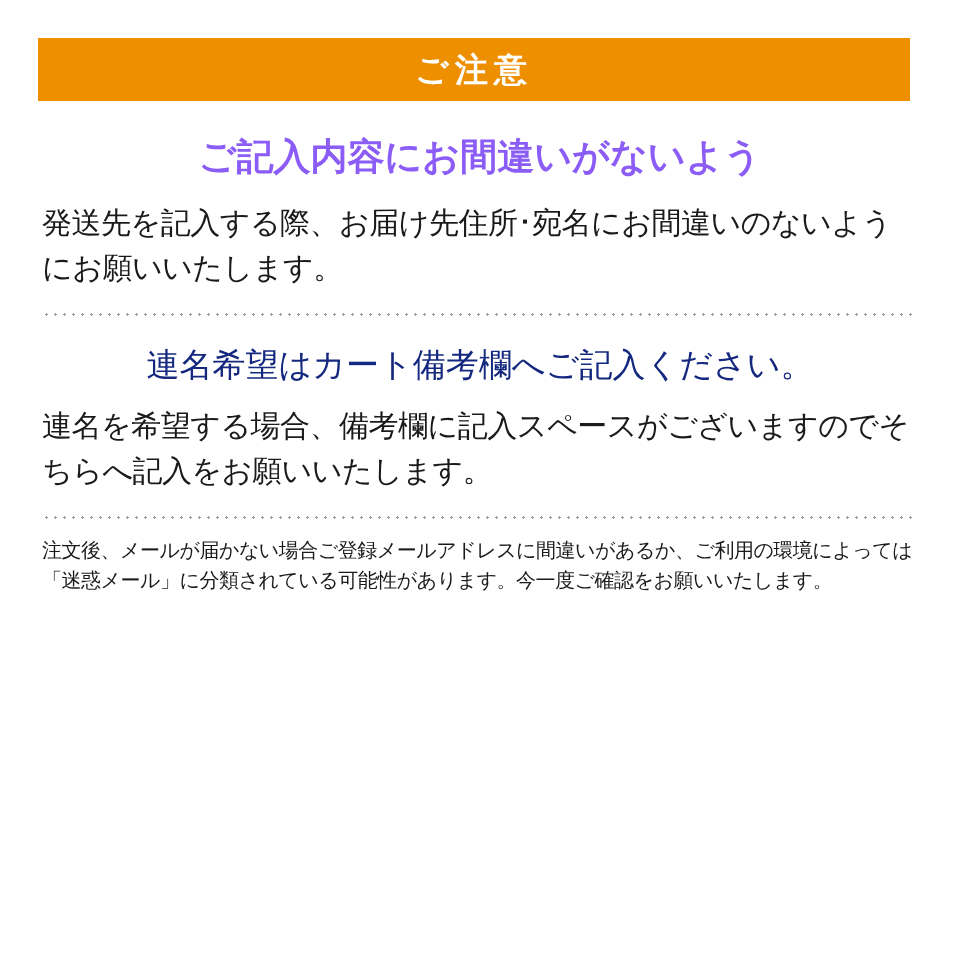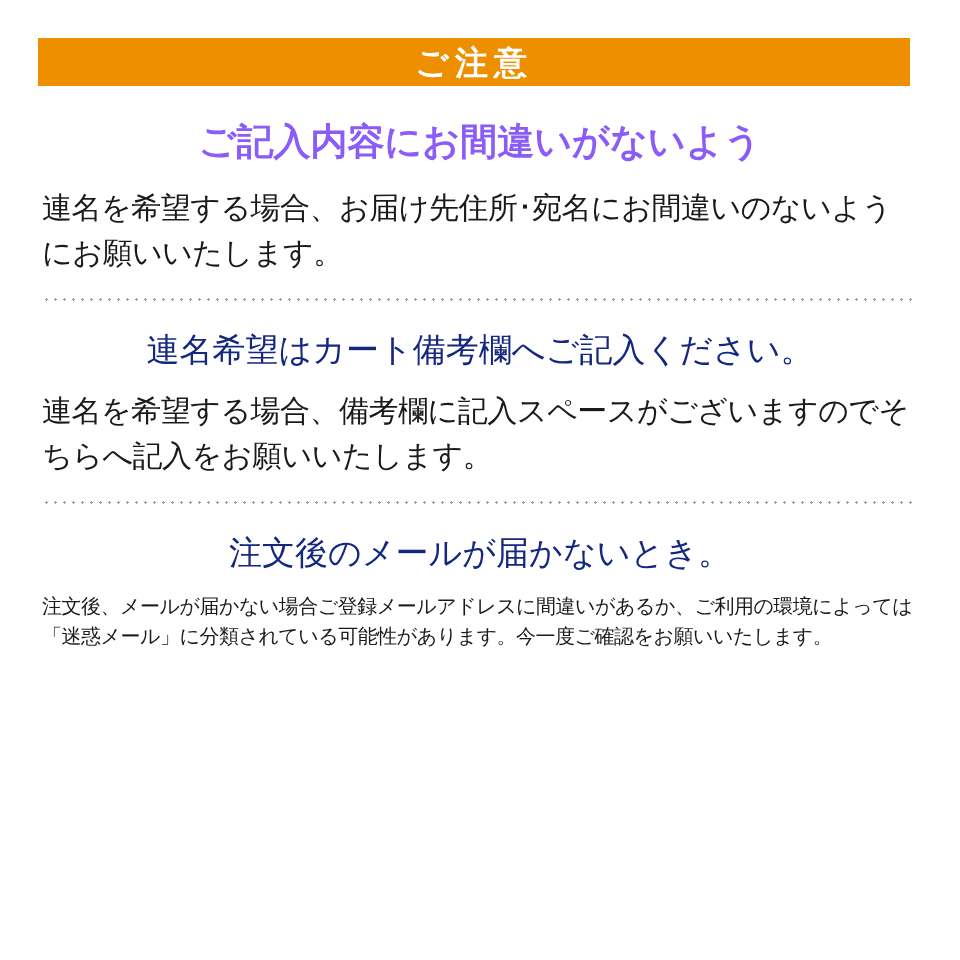"ご注意" .banner { height: 48px -> 63px }
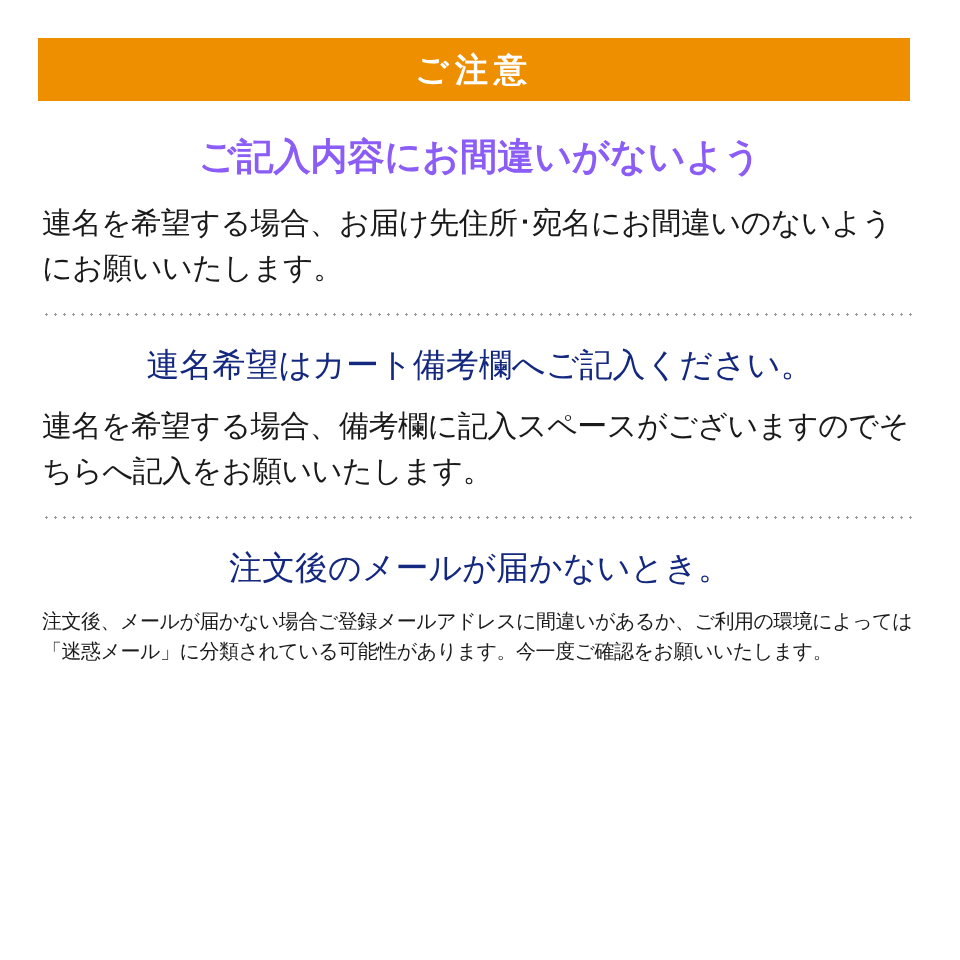"連名を希望する場合、お届け先住所･宛名にお間違いのないようにお願いいたします。" div.body-text { text: 連名を希望する場合 -> 発送先を記入する際 }
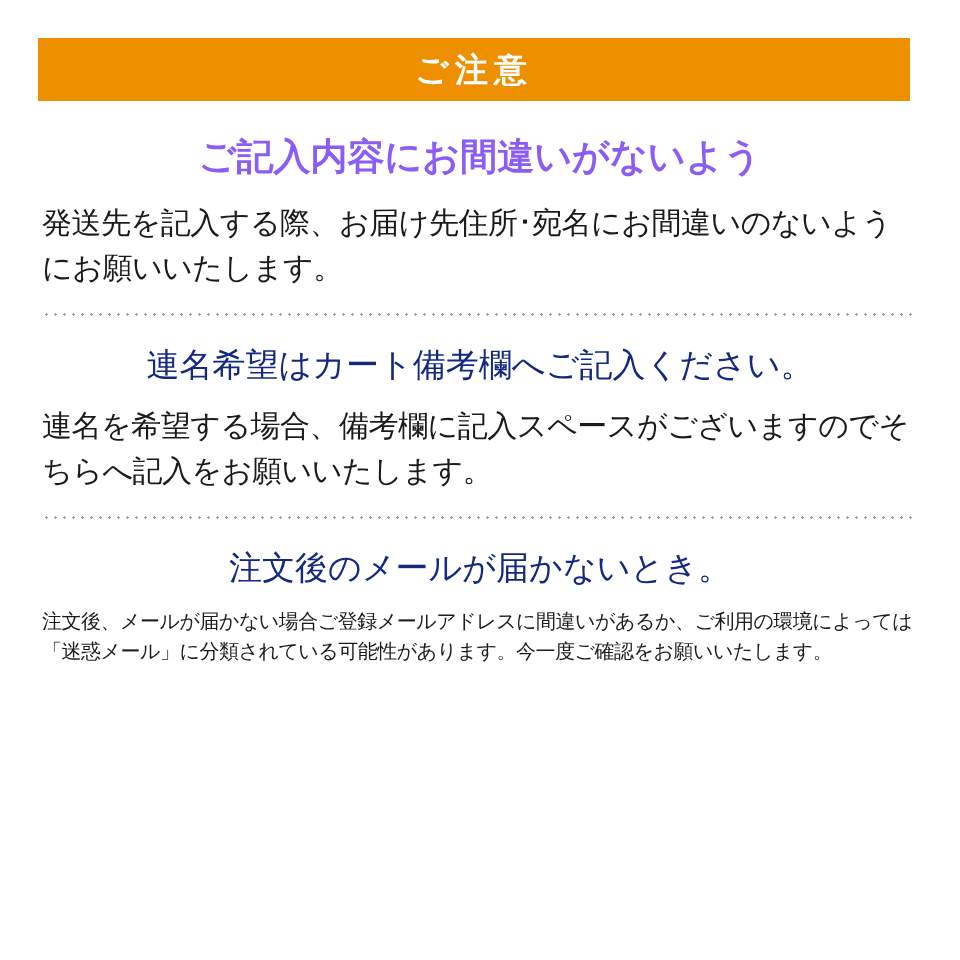"注文後のメールが届かないとき。" div.heading-sub { html: <div>注文後のメールが届かないとき。</div> -> none }
